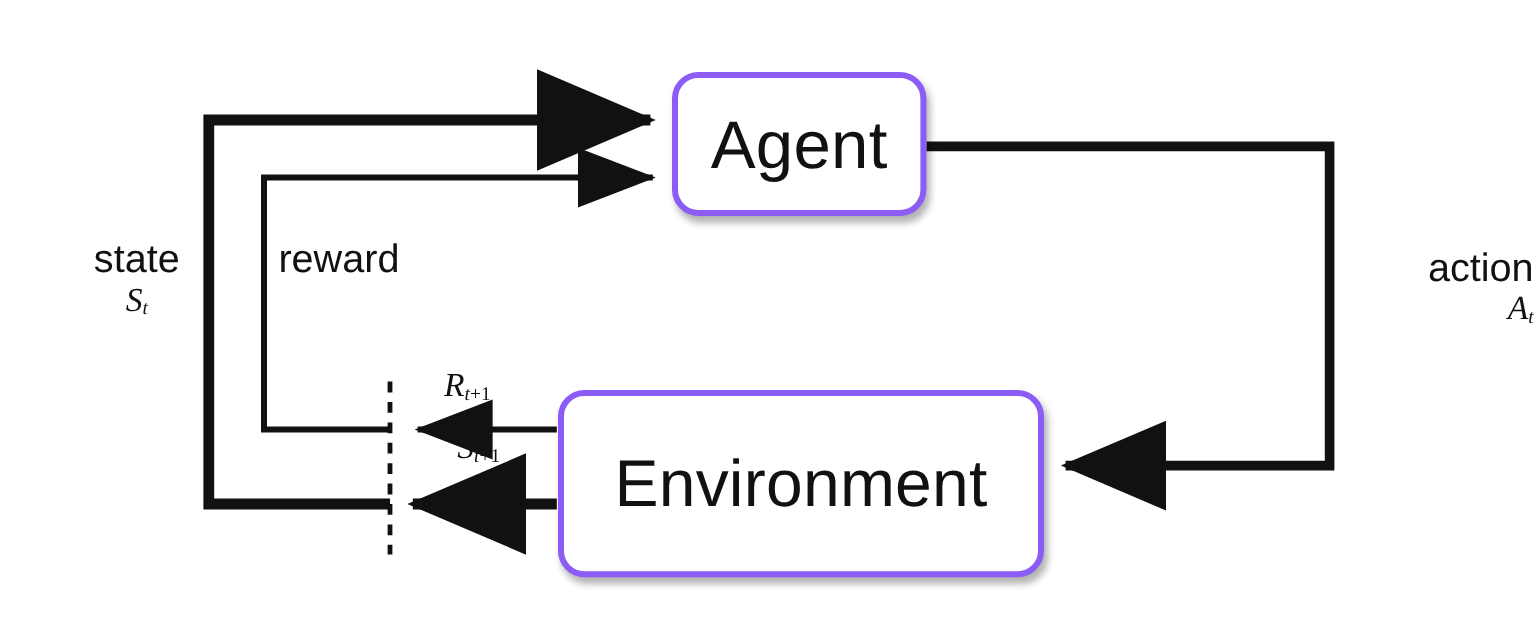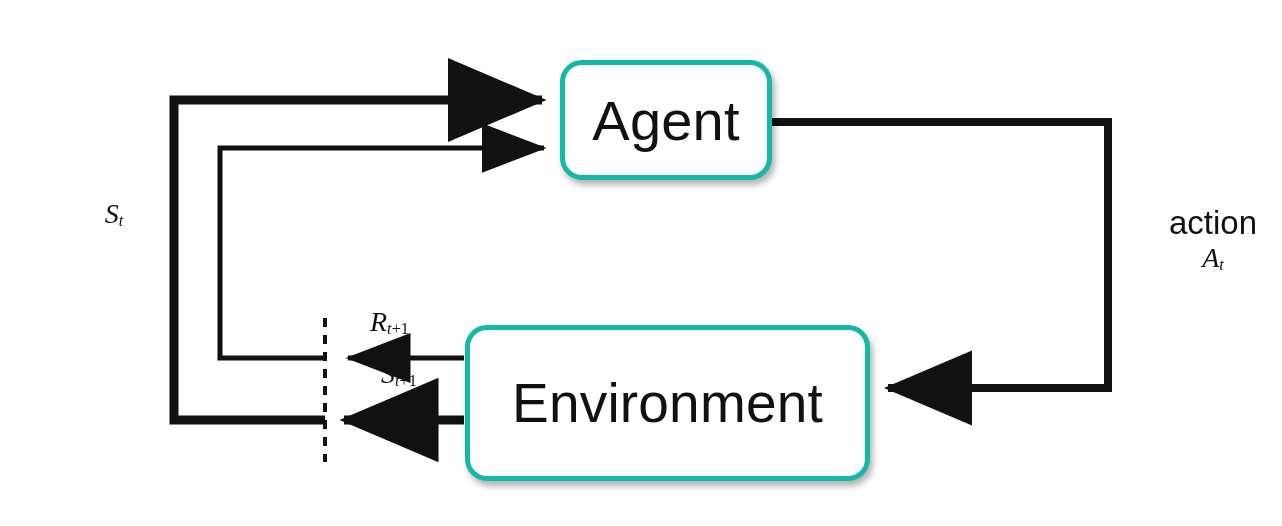"Agent" .node-box { border: 5px solid #14b8a6 -> 5px solid #8b5cf6 }
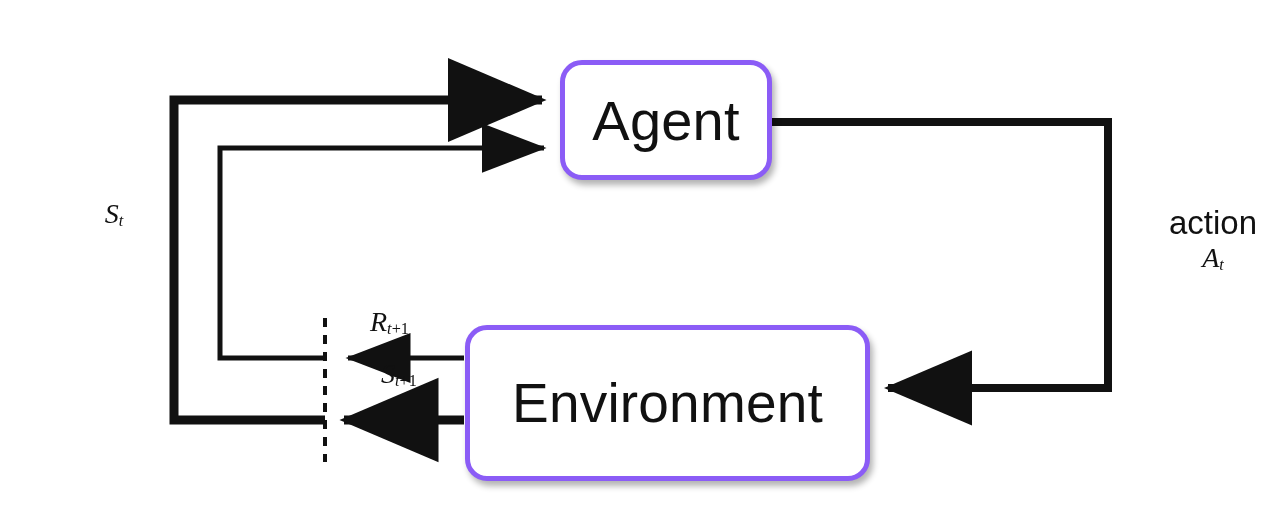"state" div.word { html: none -> <div>state</div> }
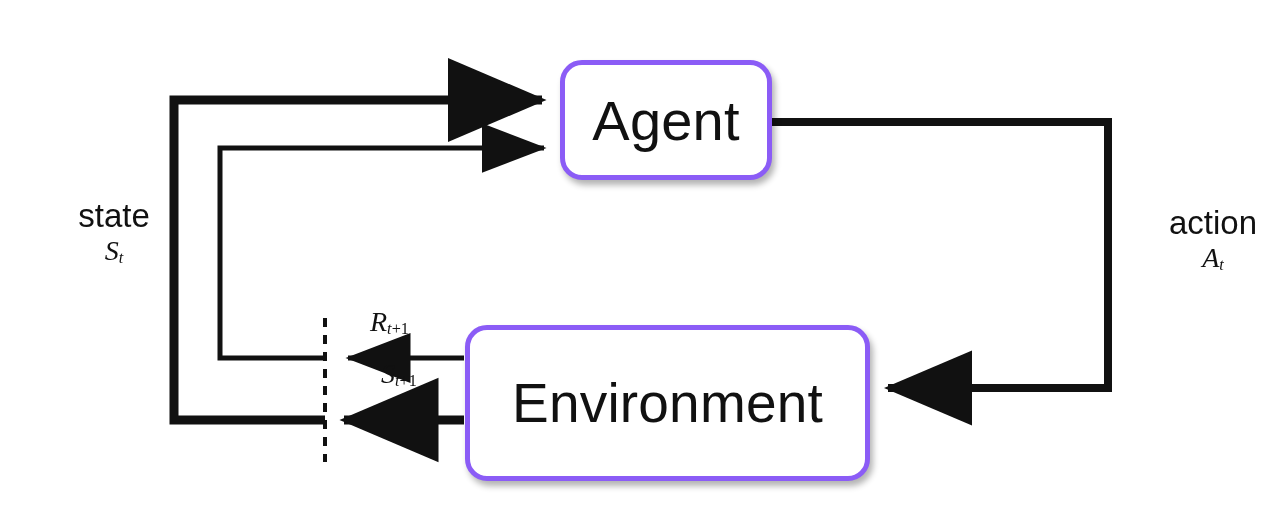"reward" div.word { html: none -> <div>reward</div> }
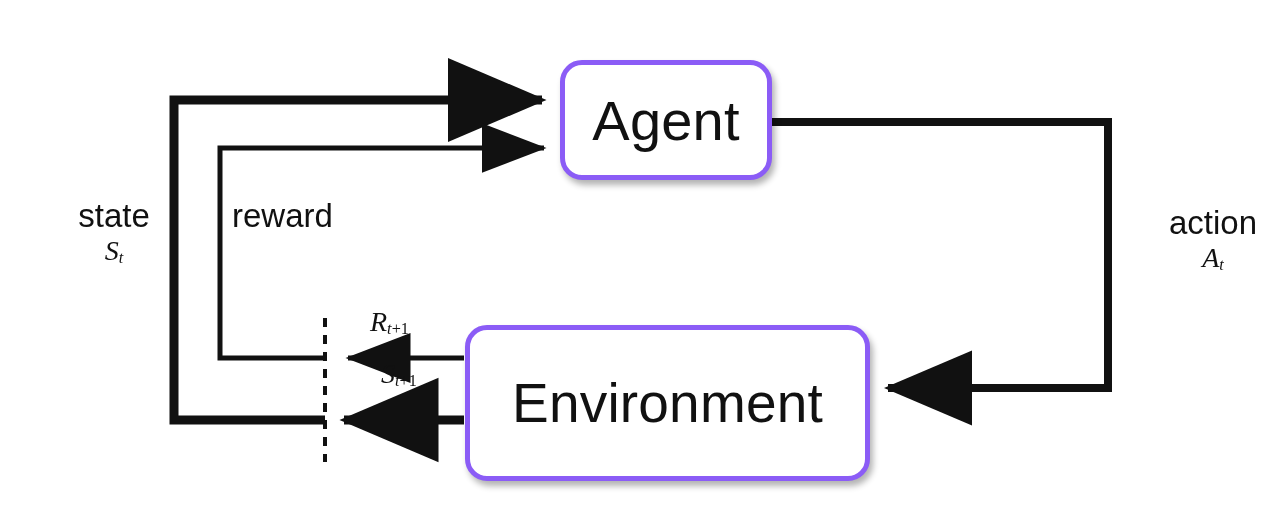"action" #label-action { text-align: center -> right }
